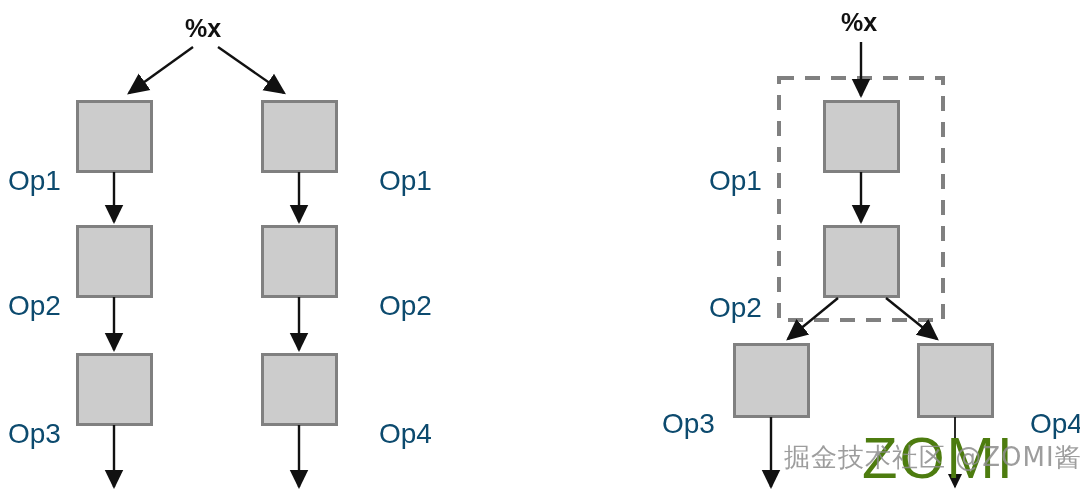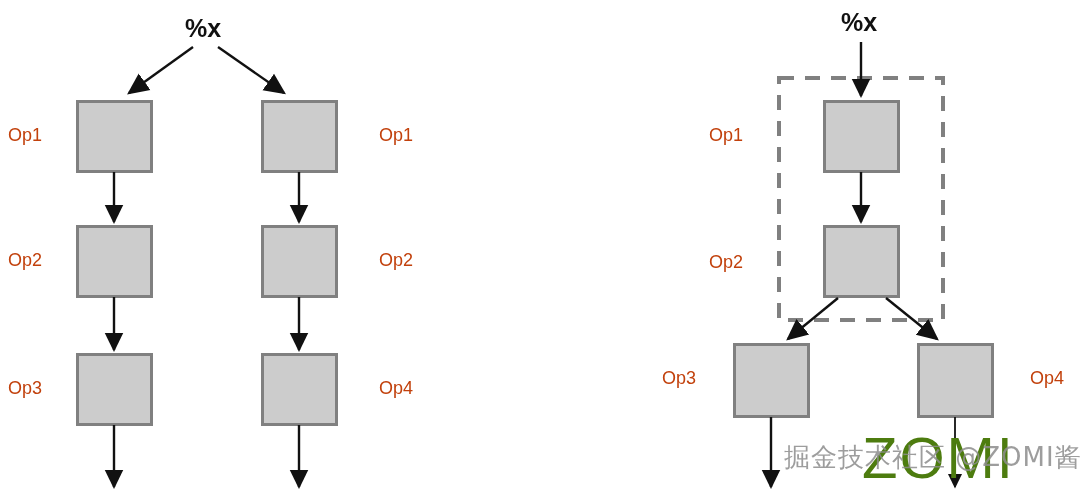"Op1" .op-label { color: #c2410c -> #0c4a6e; font-size: 18px -> 28px; margin-top: none -> 40px }
